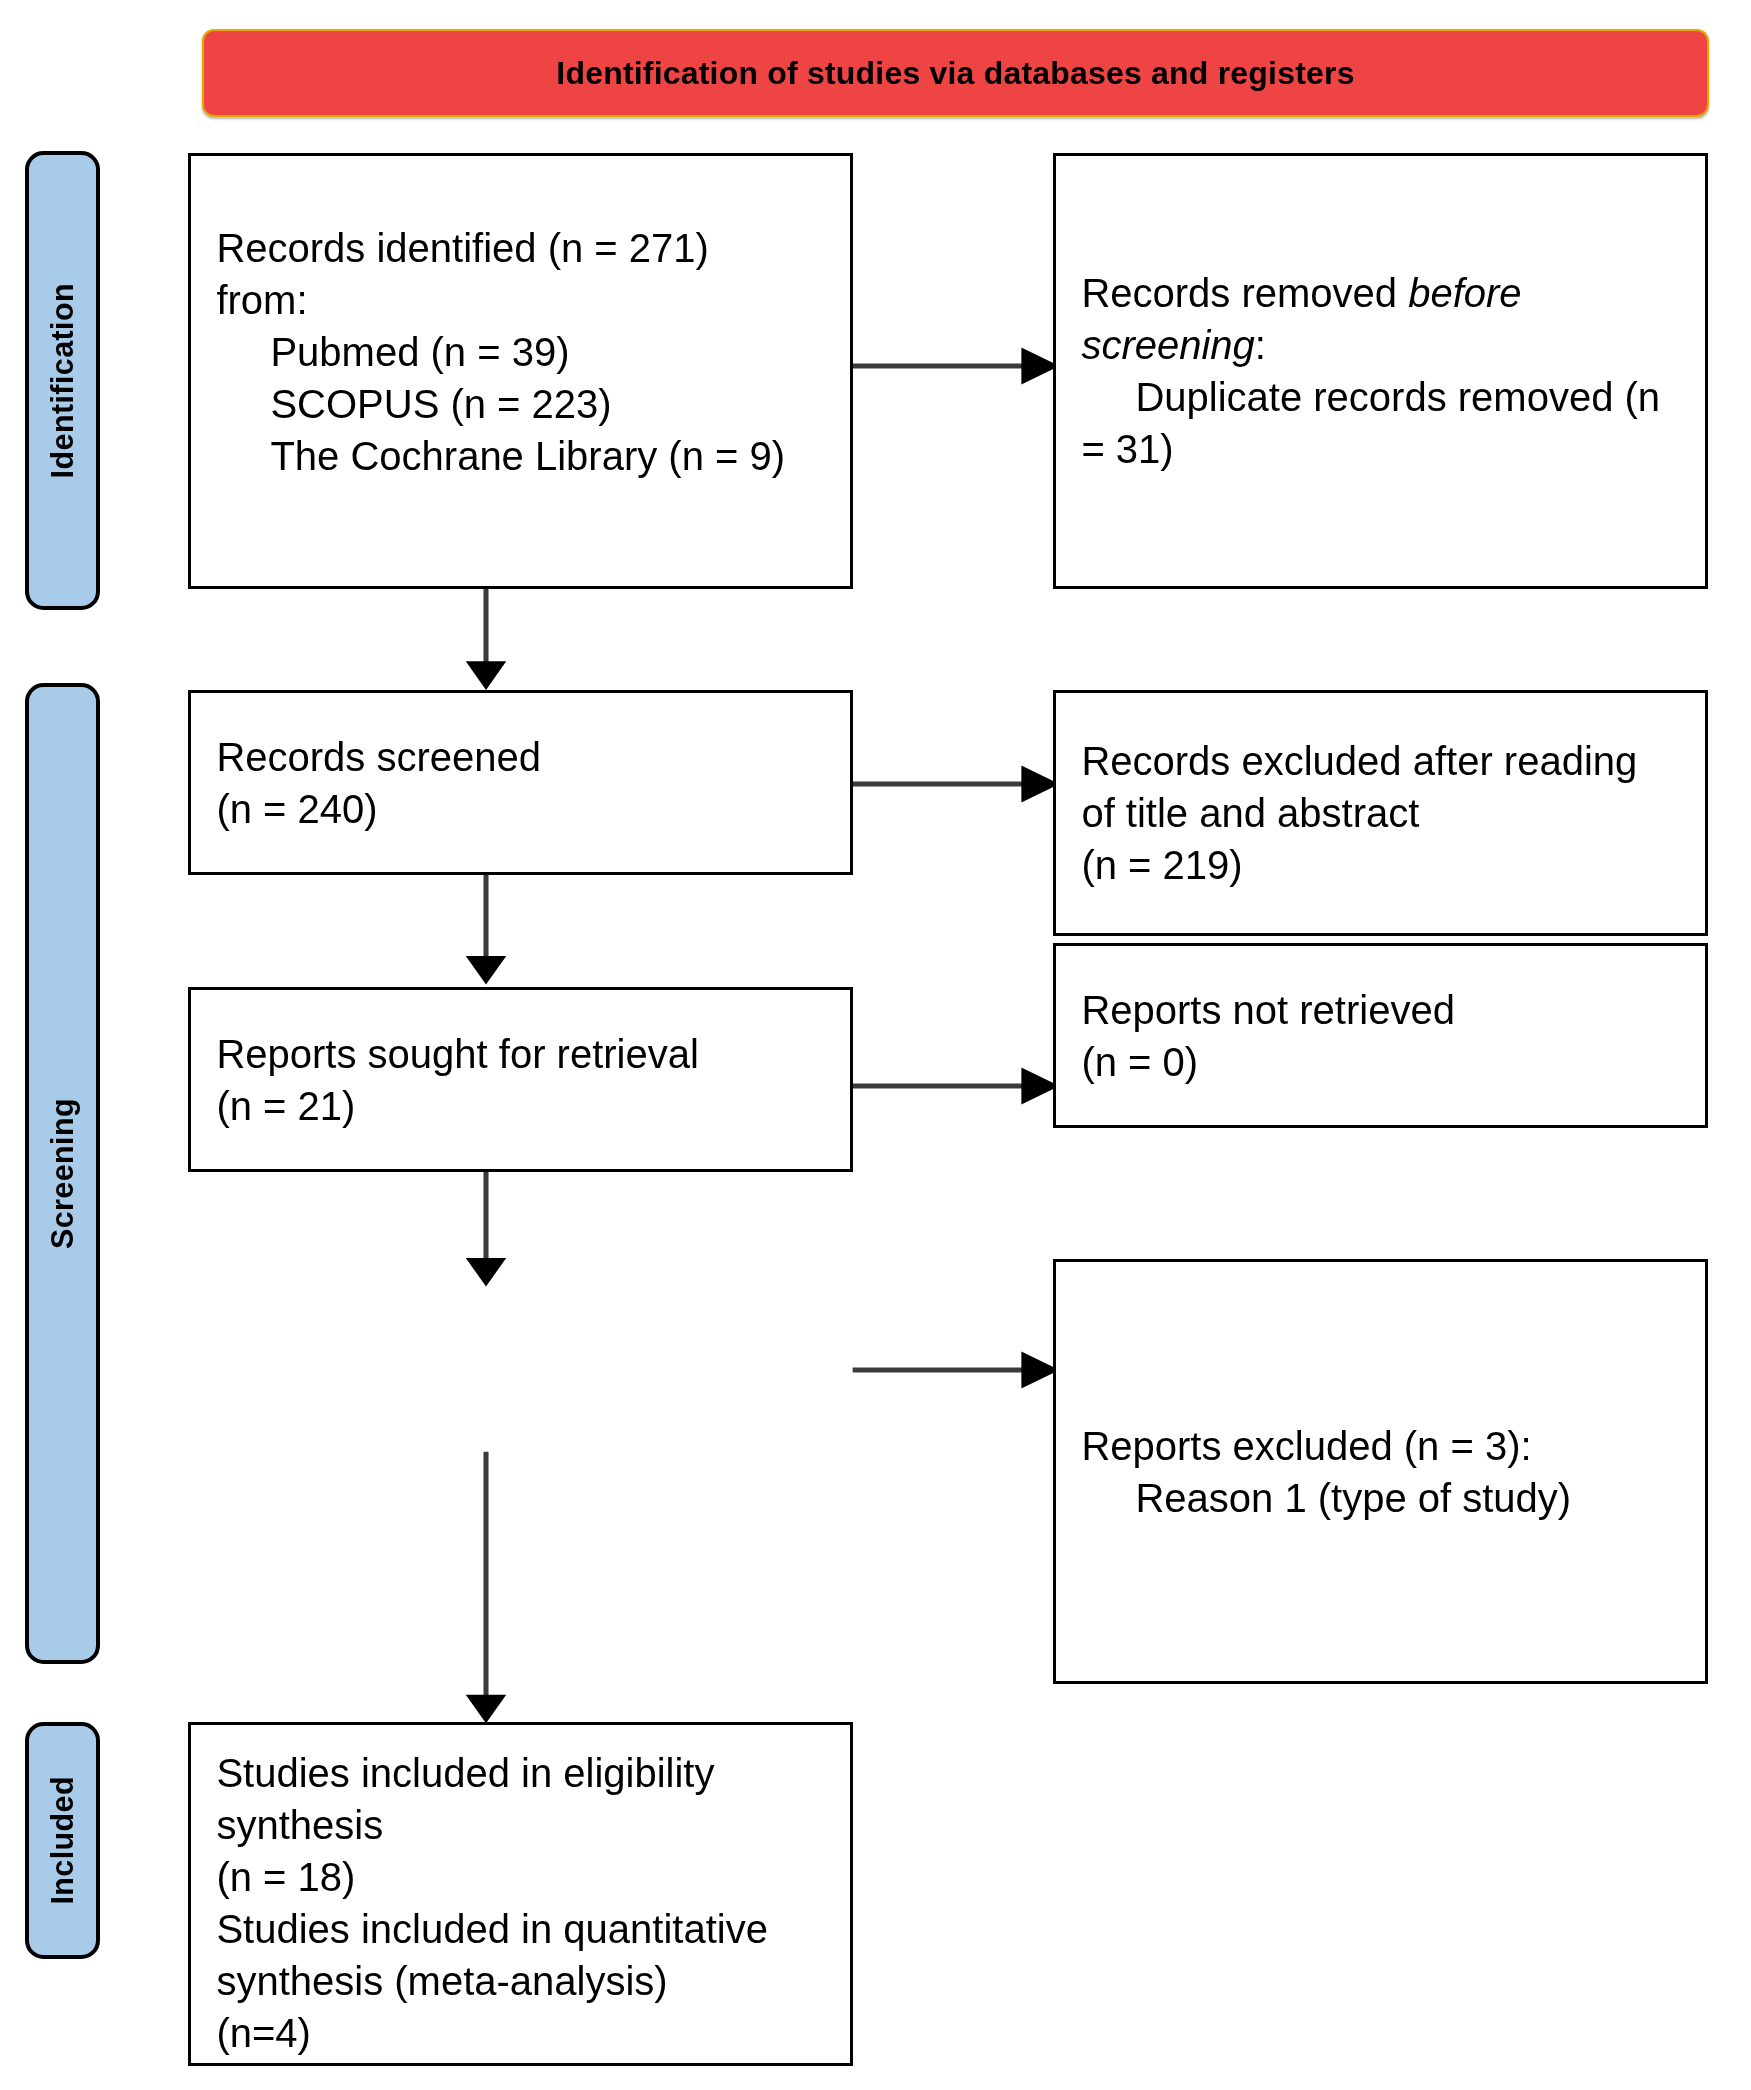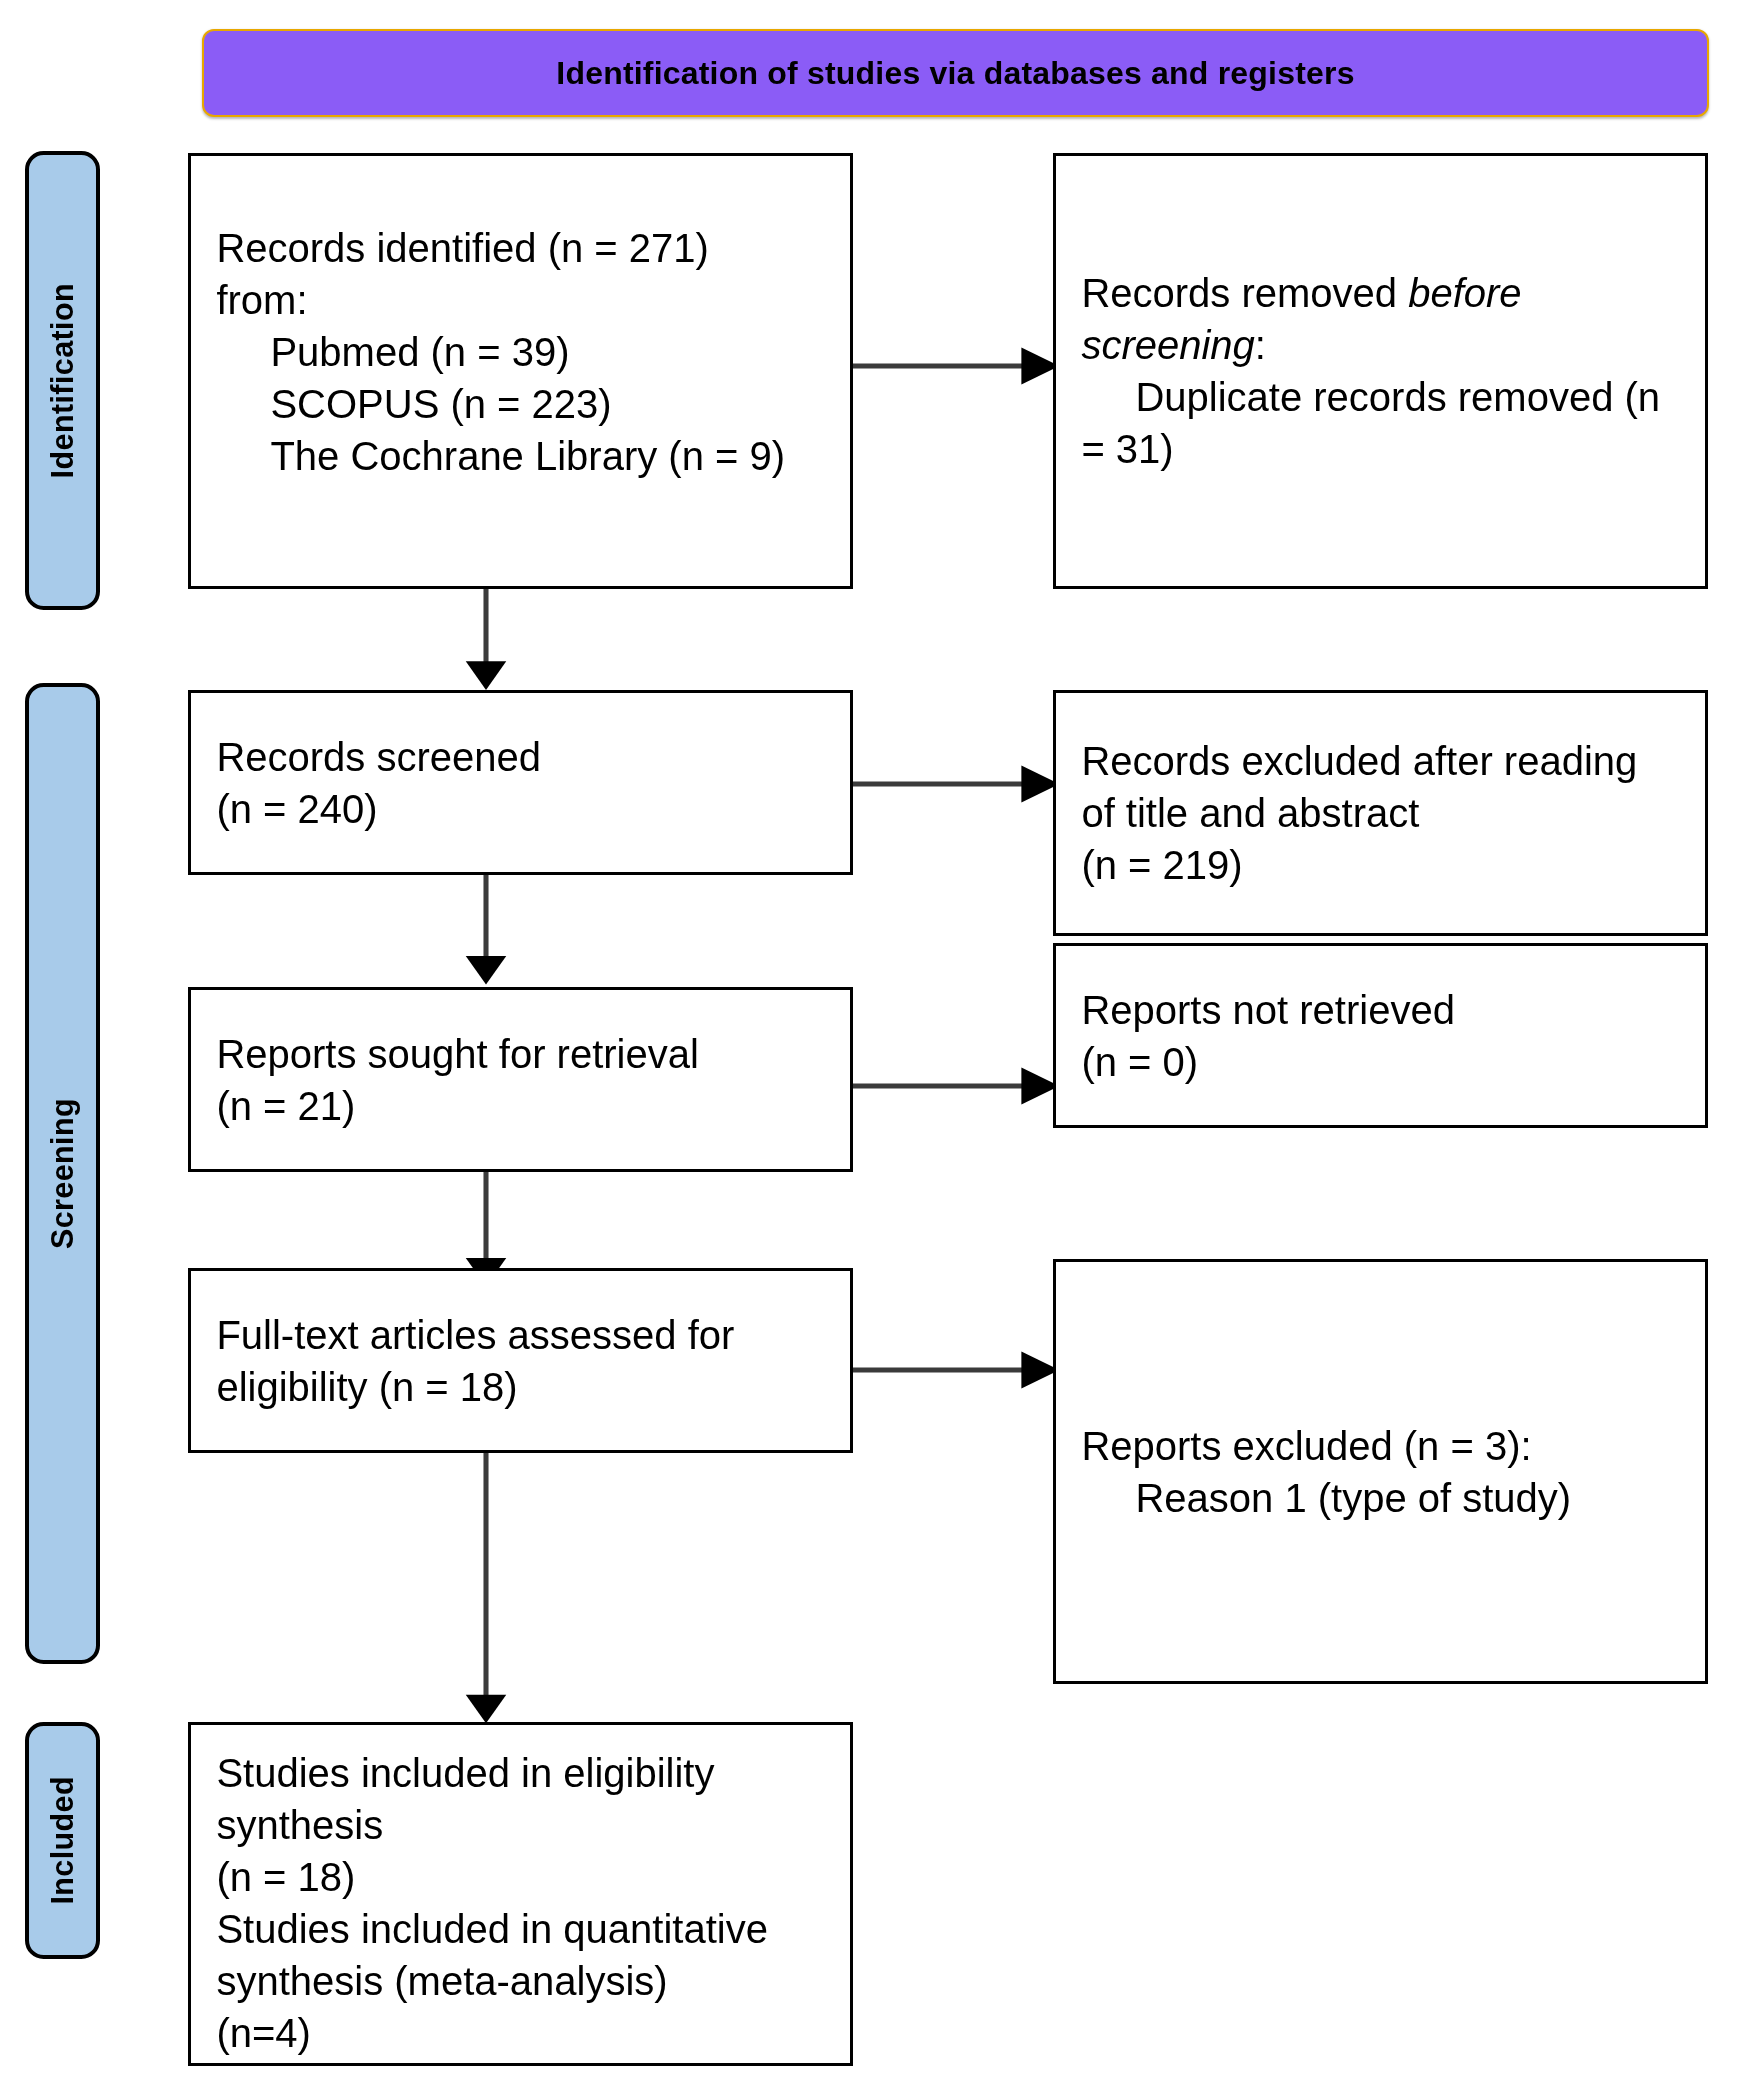"Identification of studies via databases" .header-banner { background: #8b5cf6 -> #ef4444 }
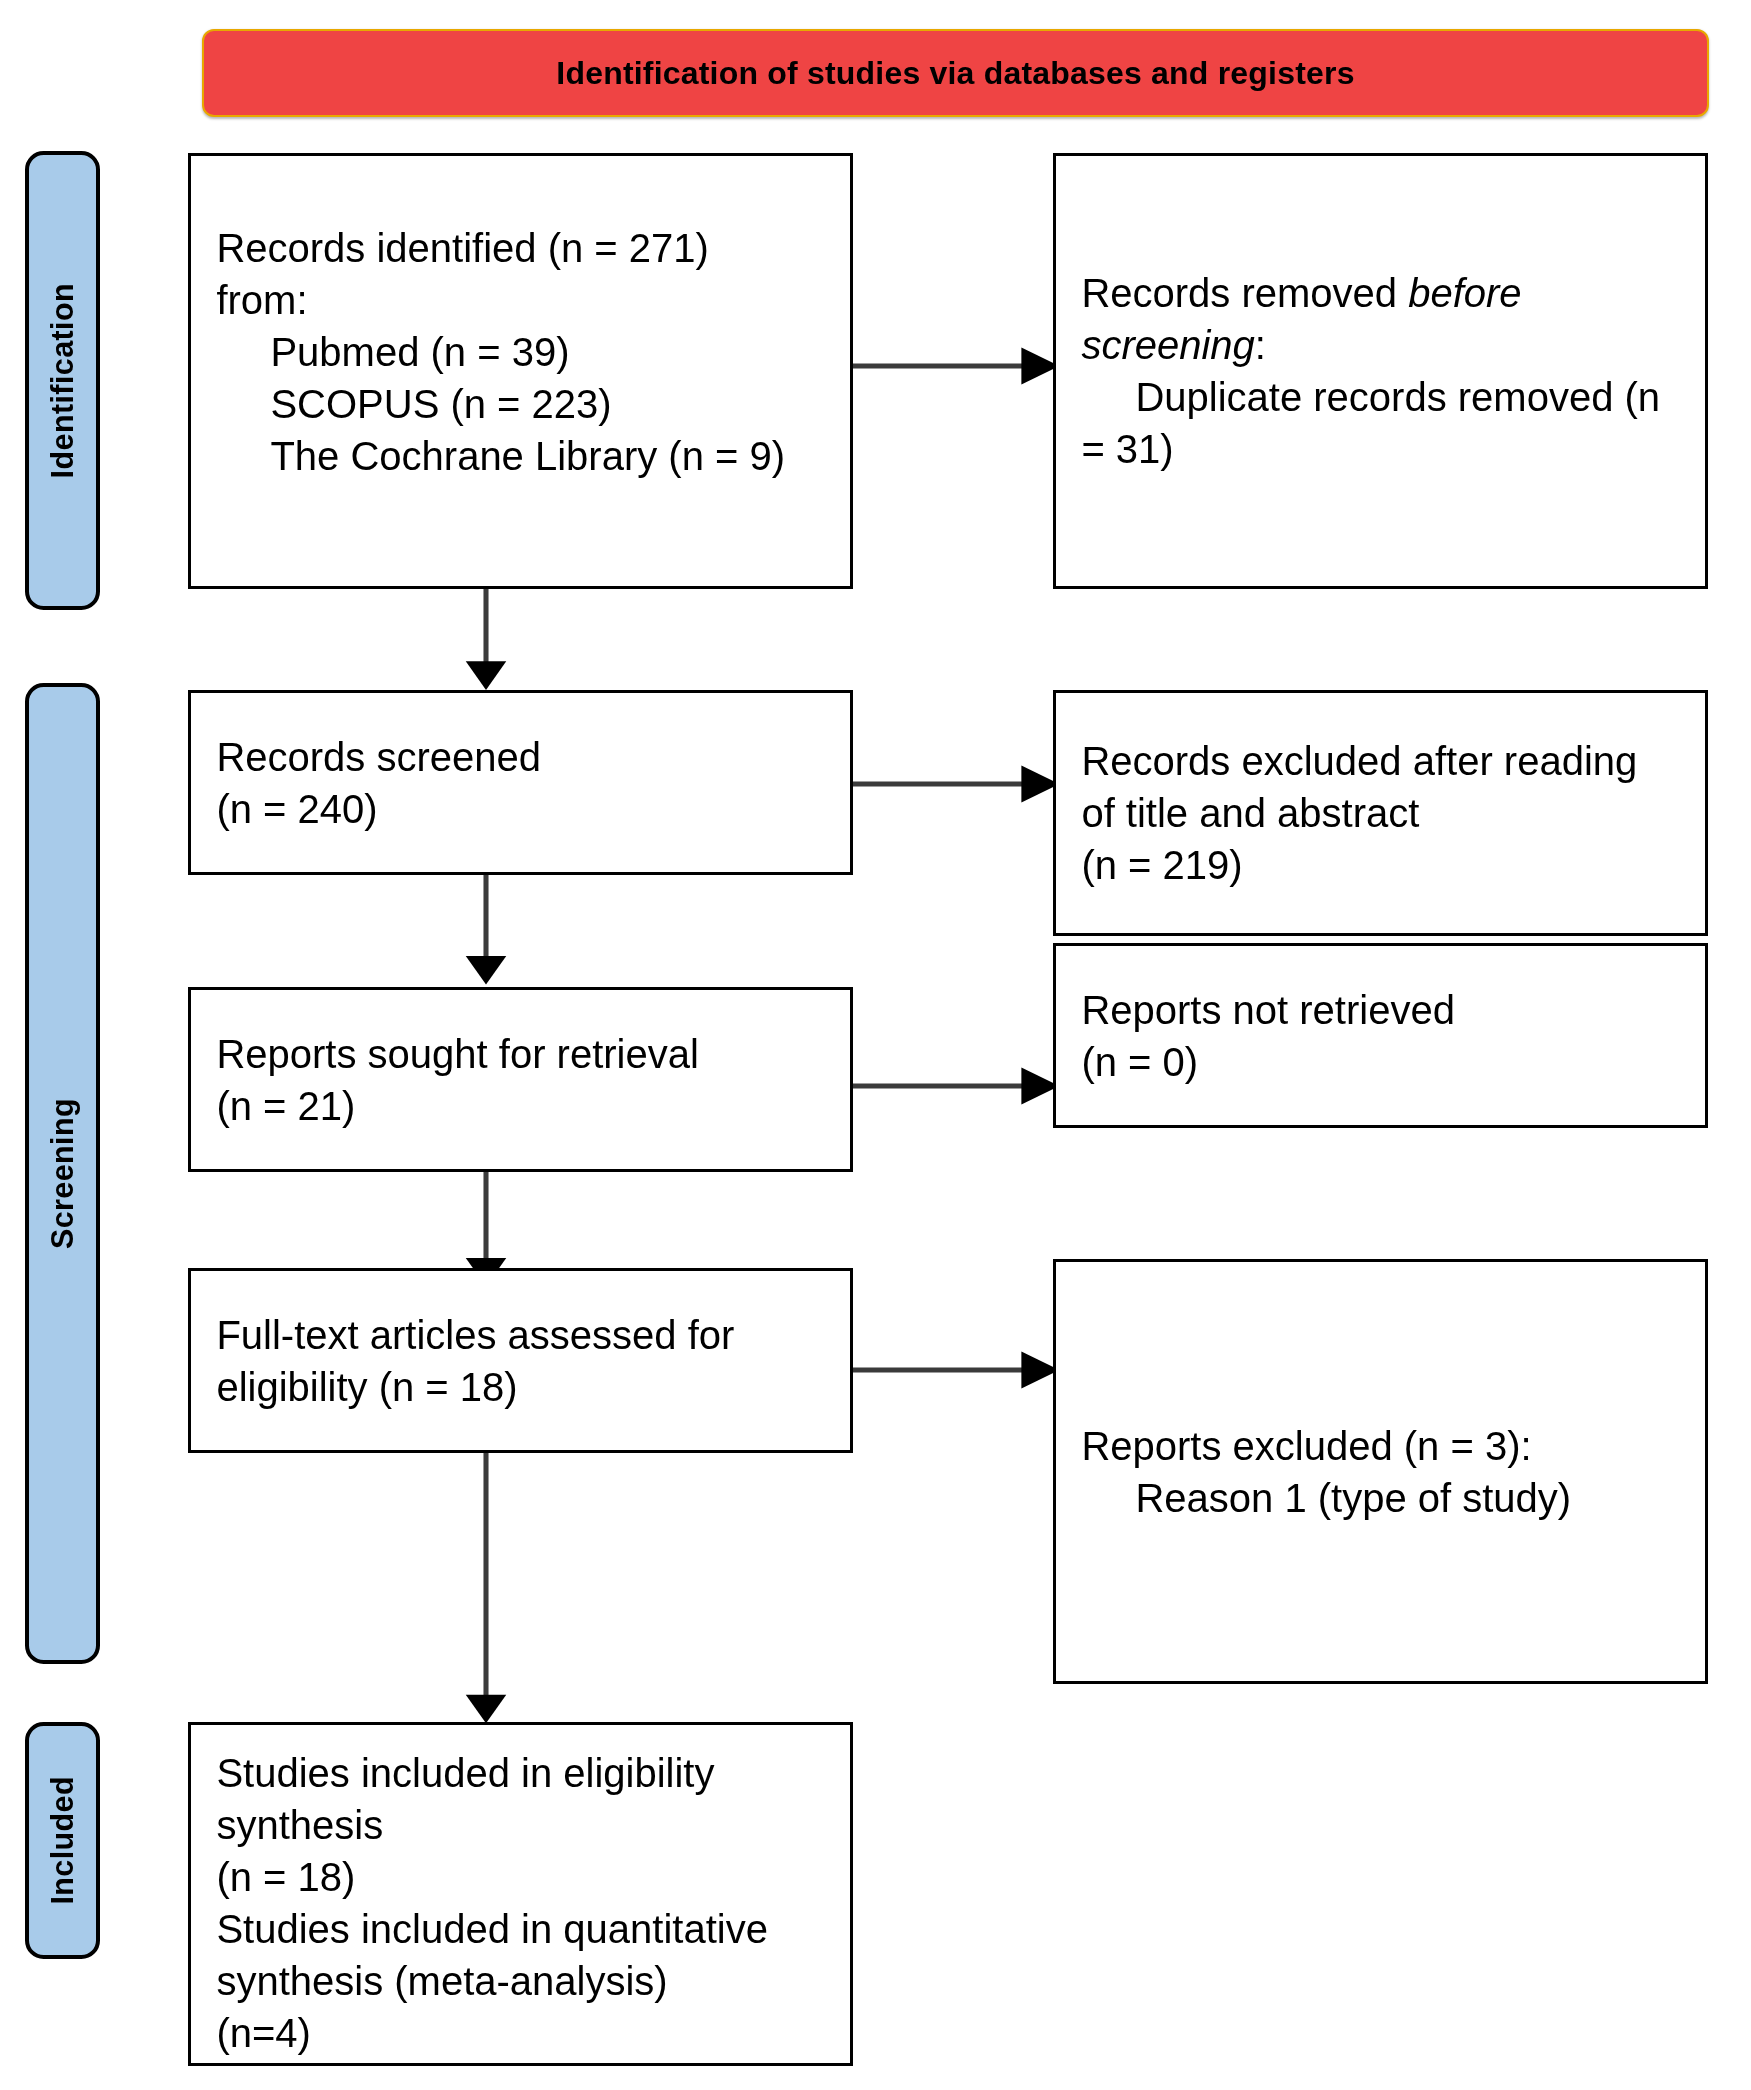"Full-text articles assessed for" div.flow-box { html: <div> <div><span>Full-text articles assessed for</span> <span>eligibility (n = 18)</span></div> </div> -> none }
